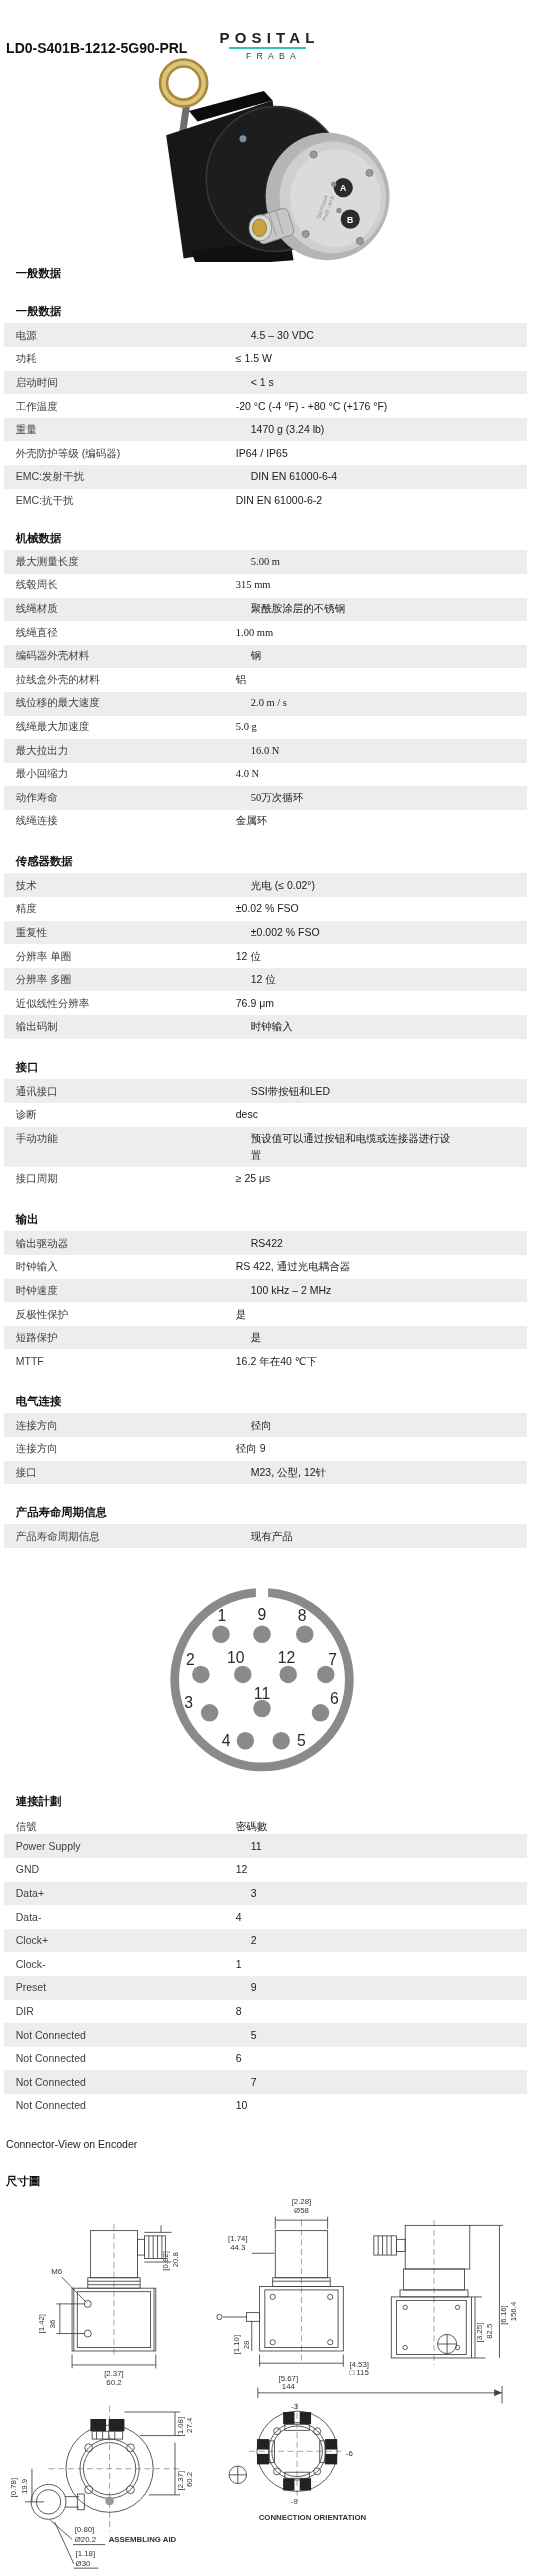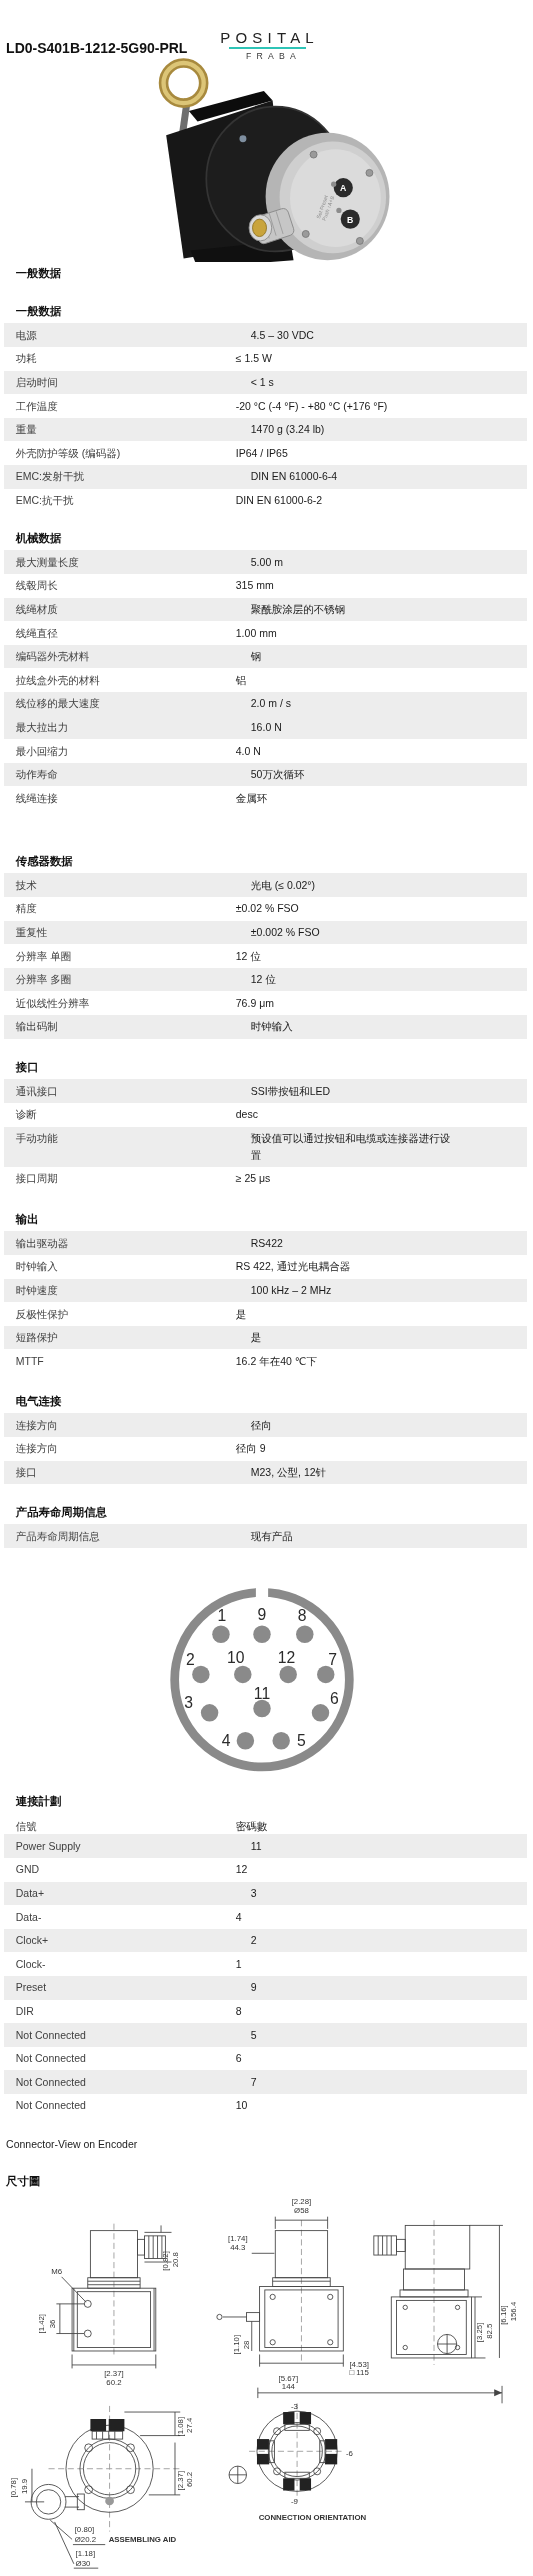"POSITAL" .logo-brand { font-weight: normal -> bold }
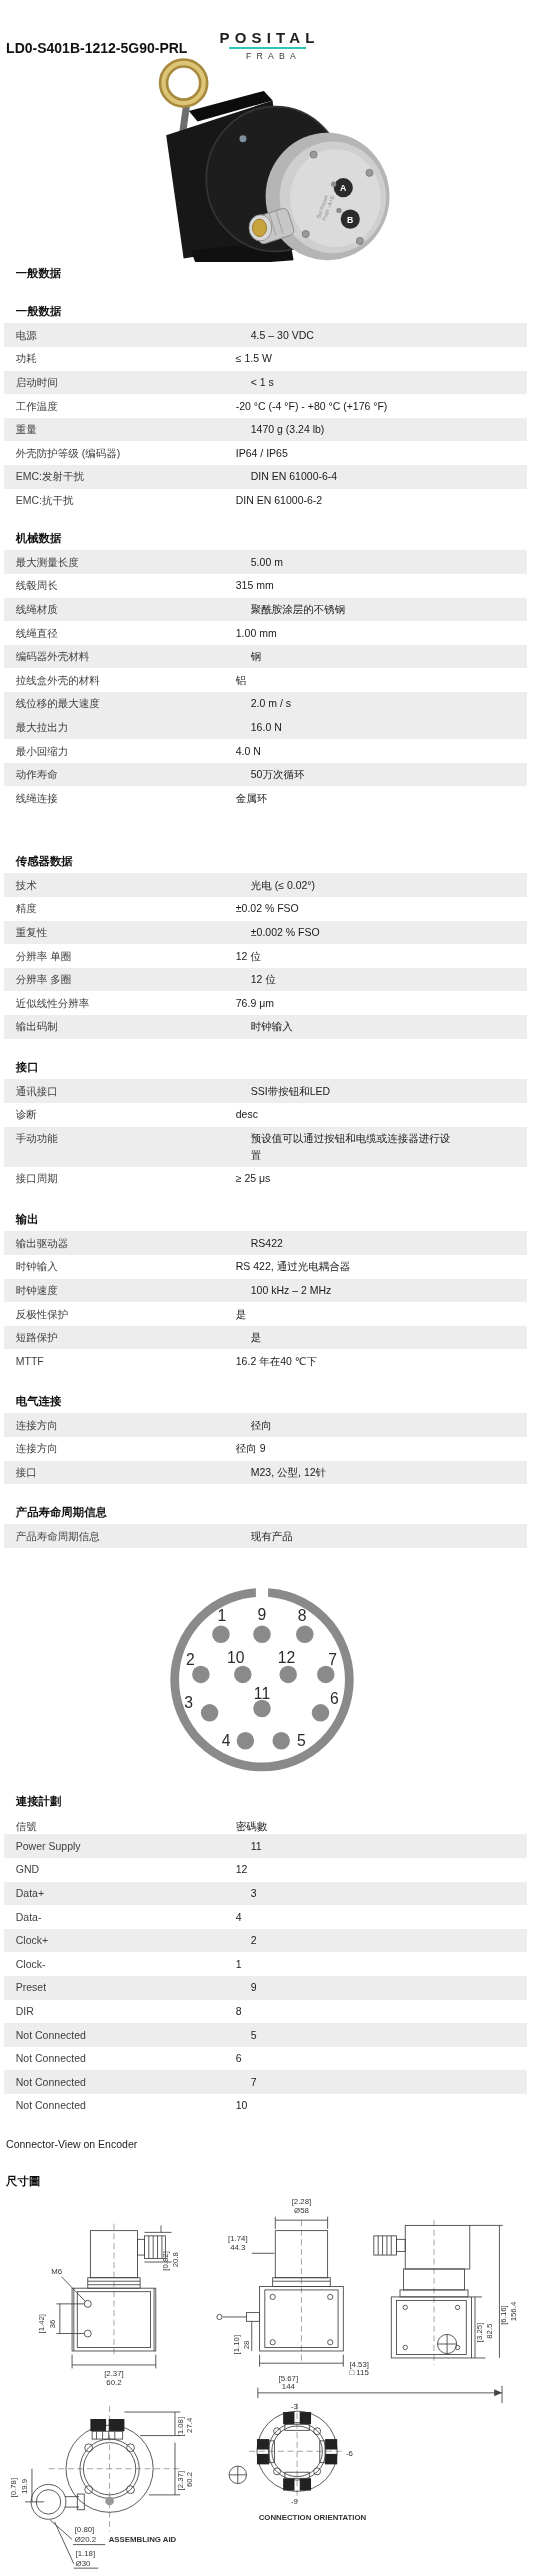"机械数据" div.abs { font-family: none -> Liberation Serif, serif }
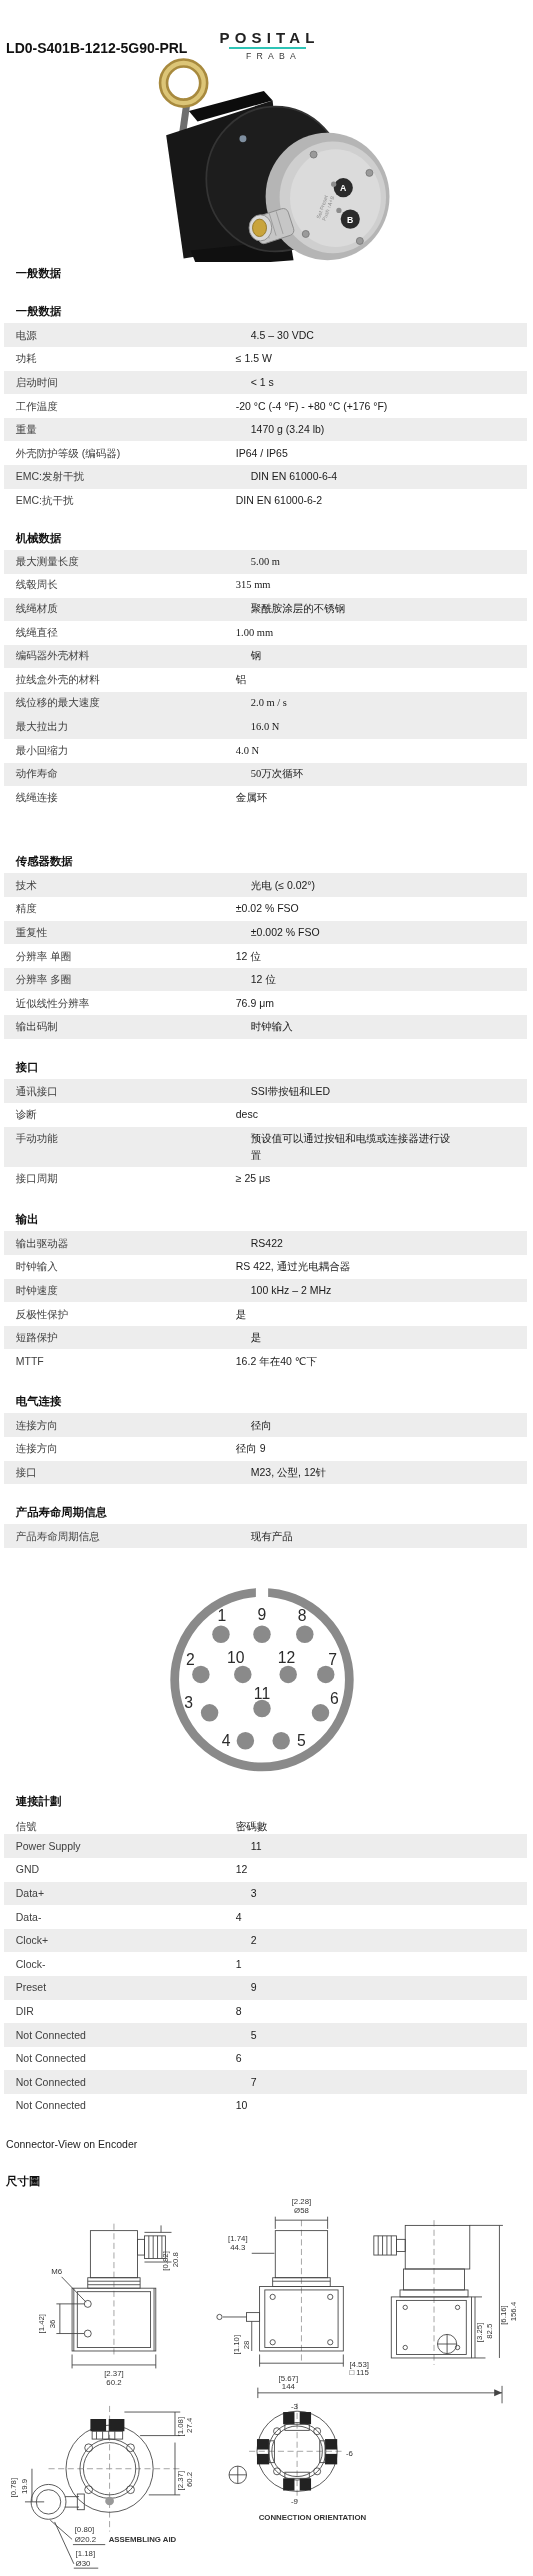"线绳最大加速度" div.row { html: none -> <div> <span>线绳最大加速度</span> <span>5.0 g</span> </div> }
